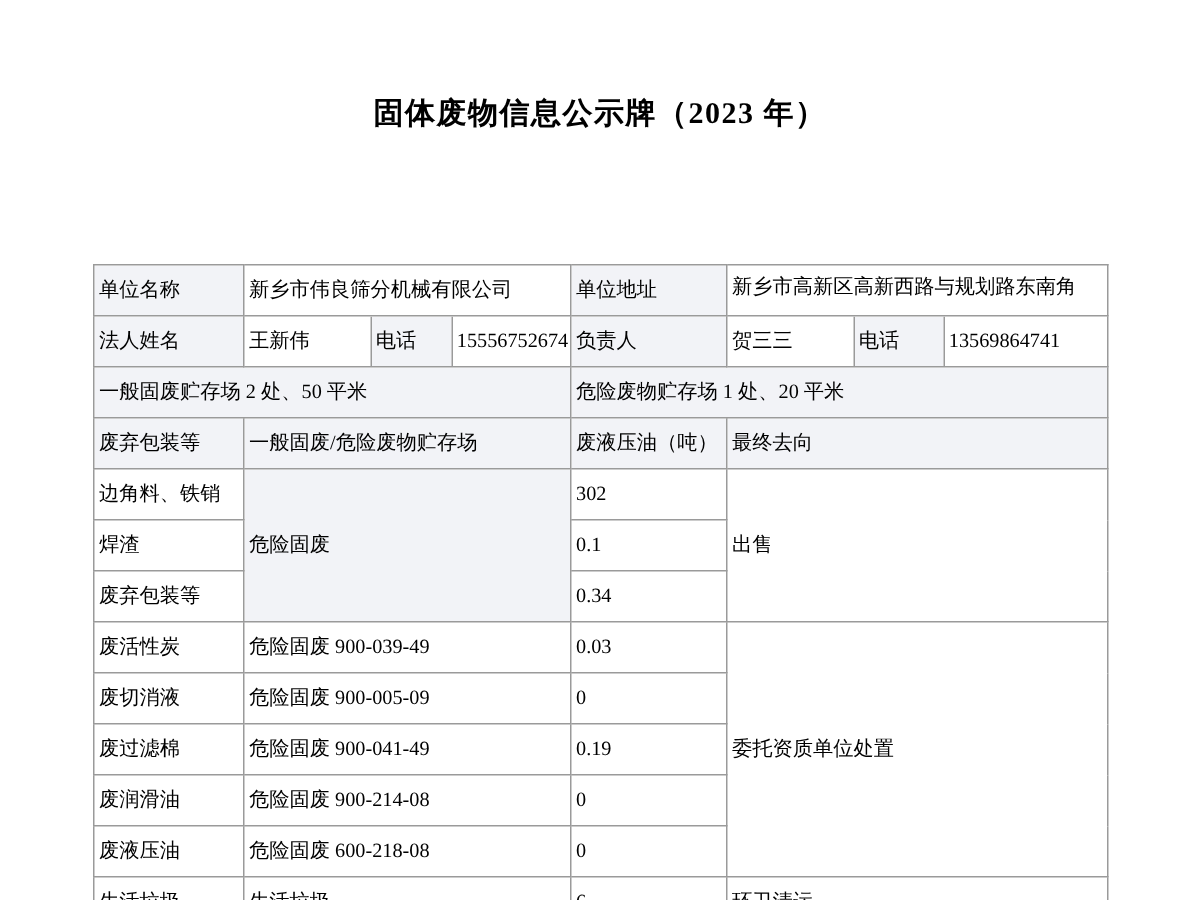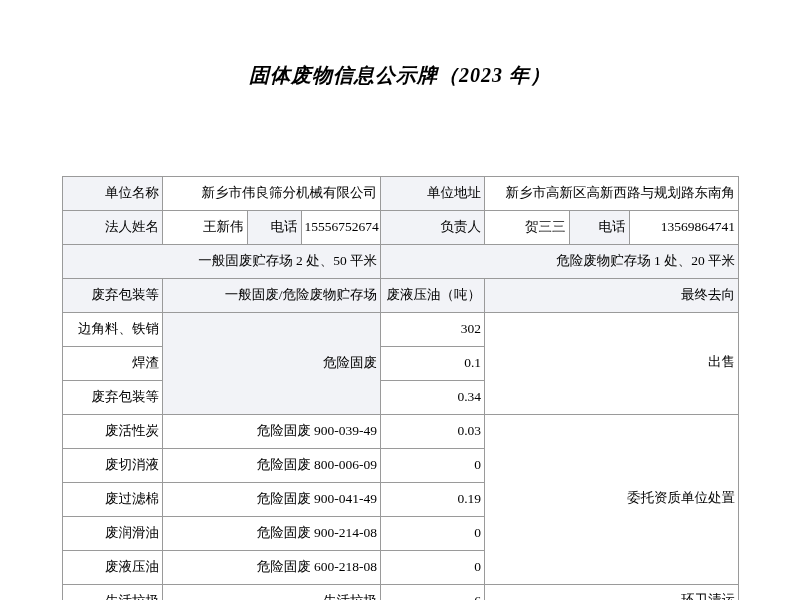"固体废物信息公示牌（2023 年）" .doc-title { font-style: italic -> none }
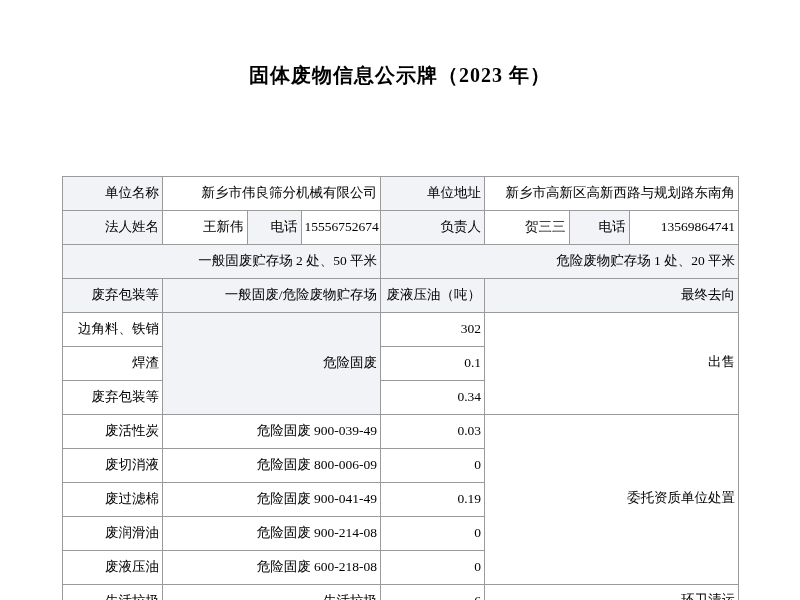"单位名称" table.info td { text-align: right -> left }
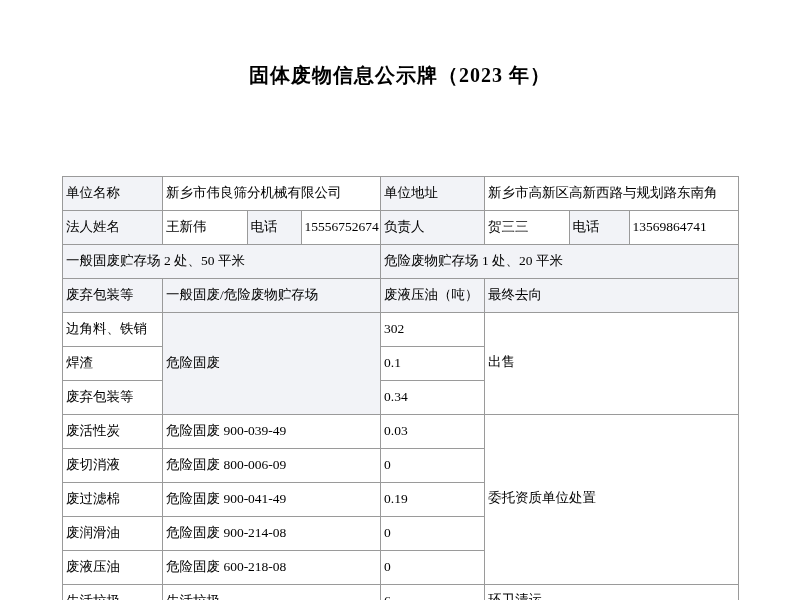"新乡市高新区高新西路与规划路东南角" td.small { font-family: none -> Liberation Mono, monospace }
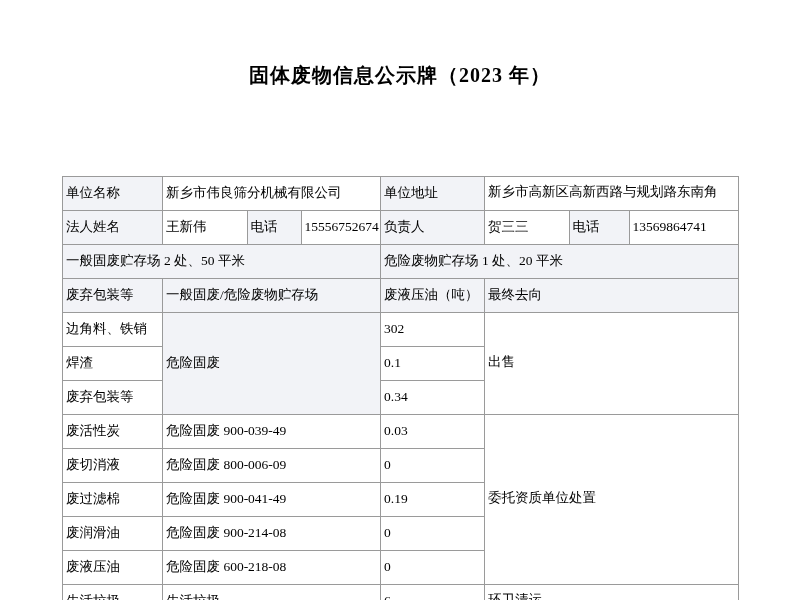"出售" td.blue { font-family: Liberation Mono, monospace -> none }
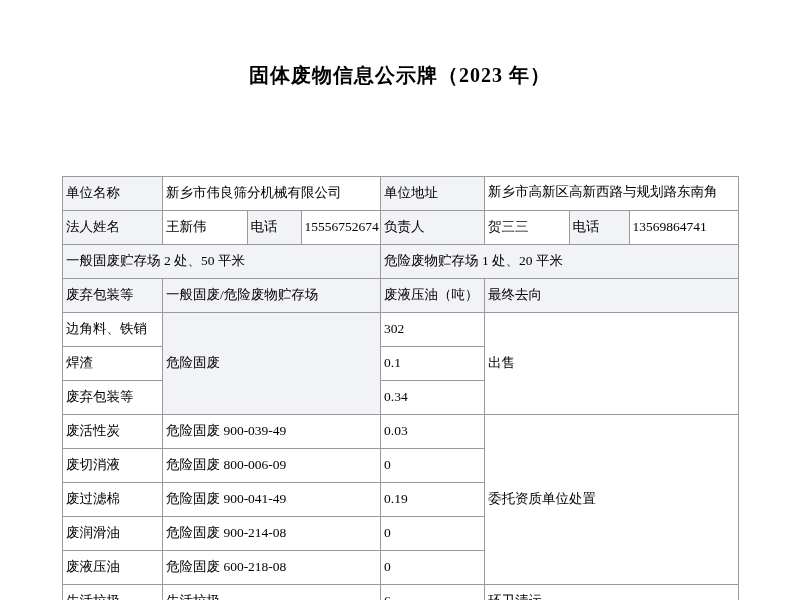"危险固废 800-006-09" td { text: 800-006-09 -> 900-005-09 }
